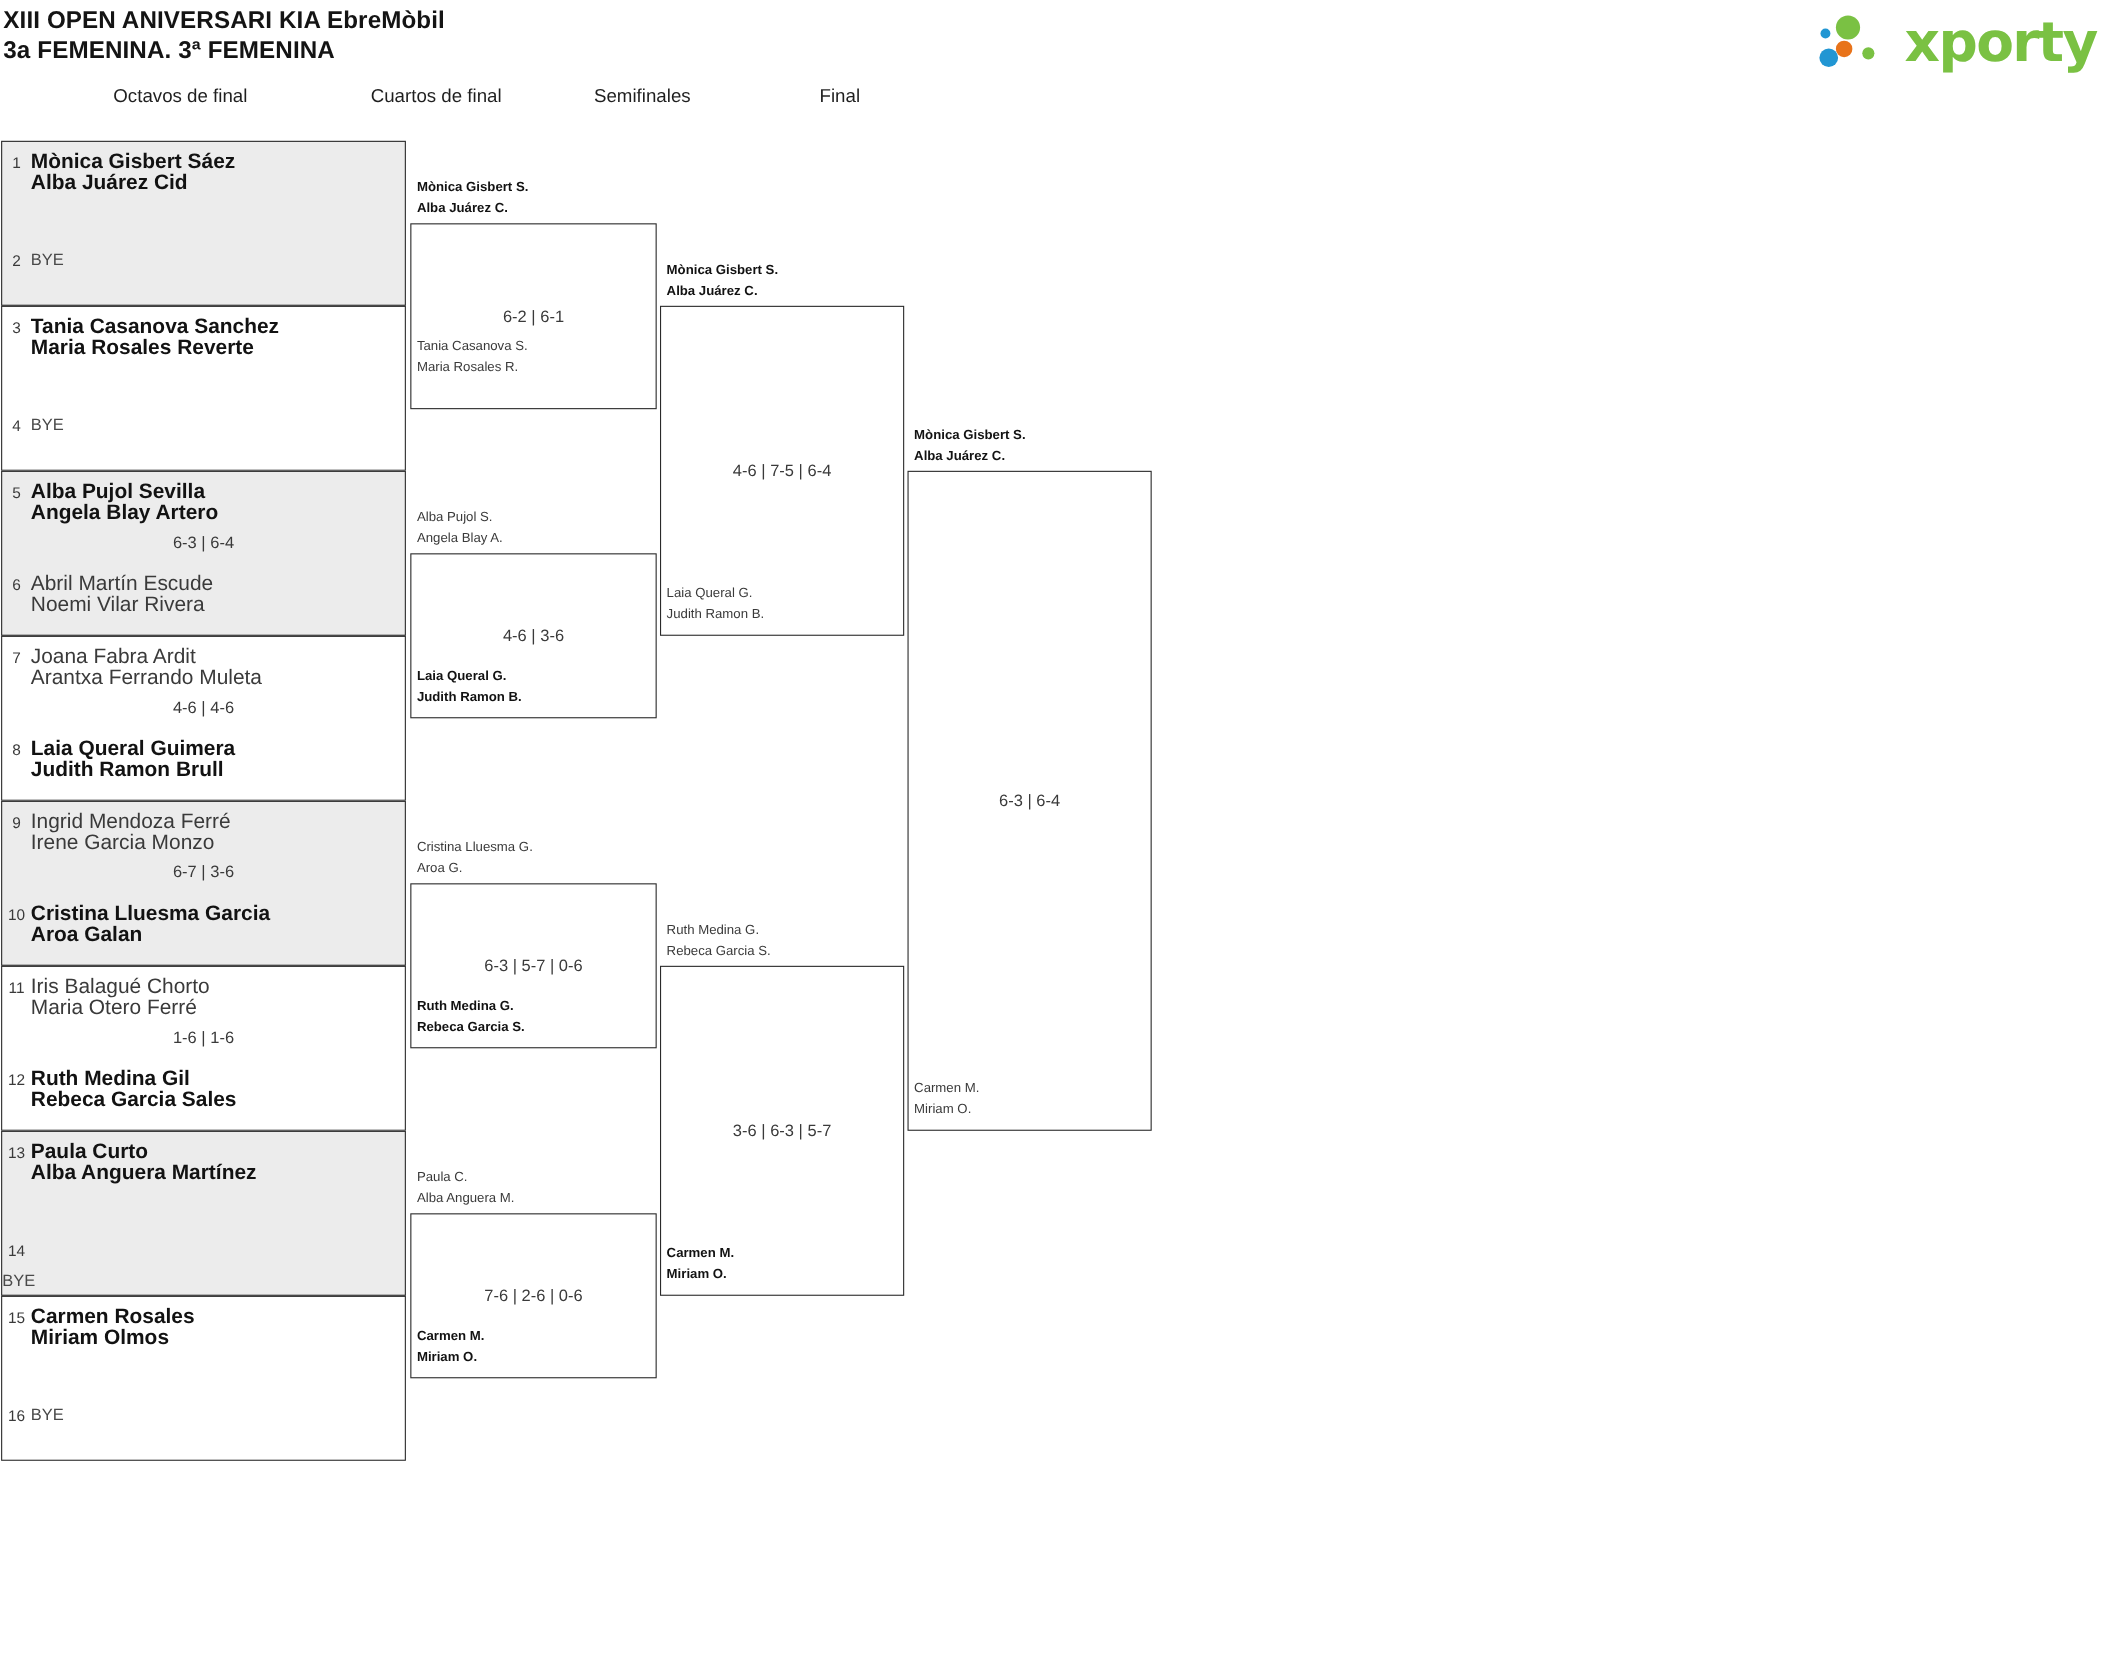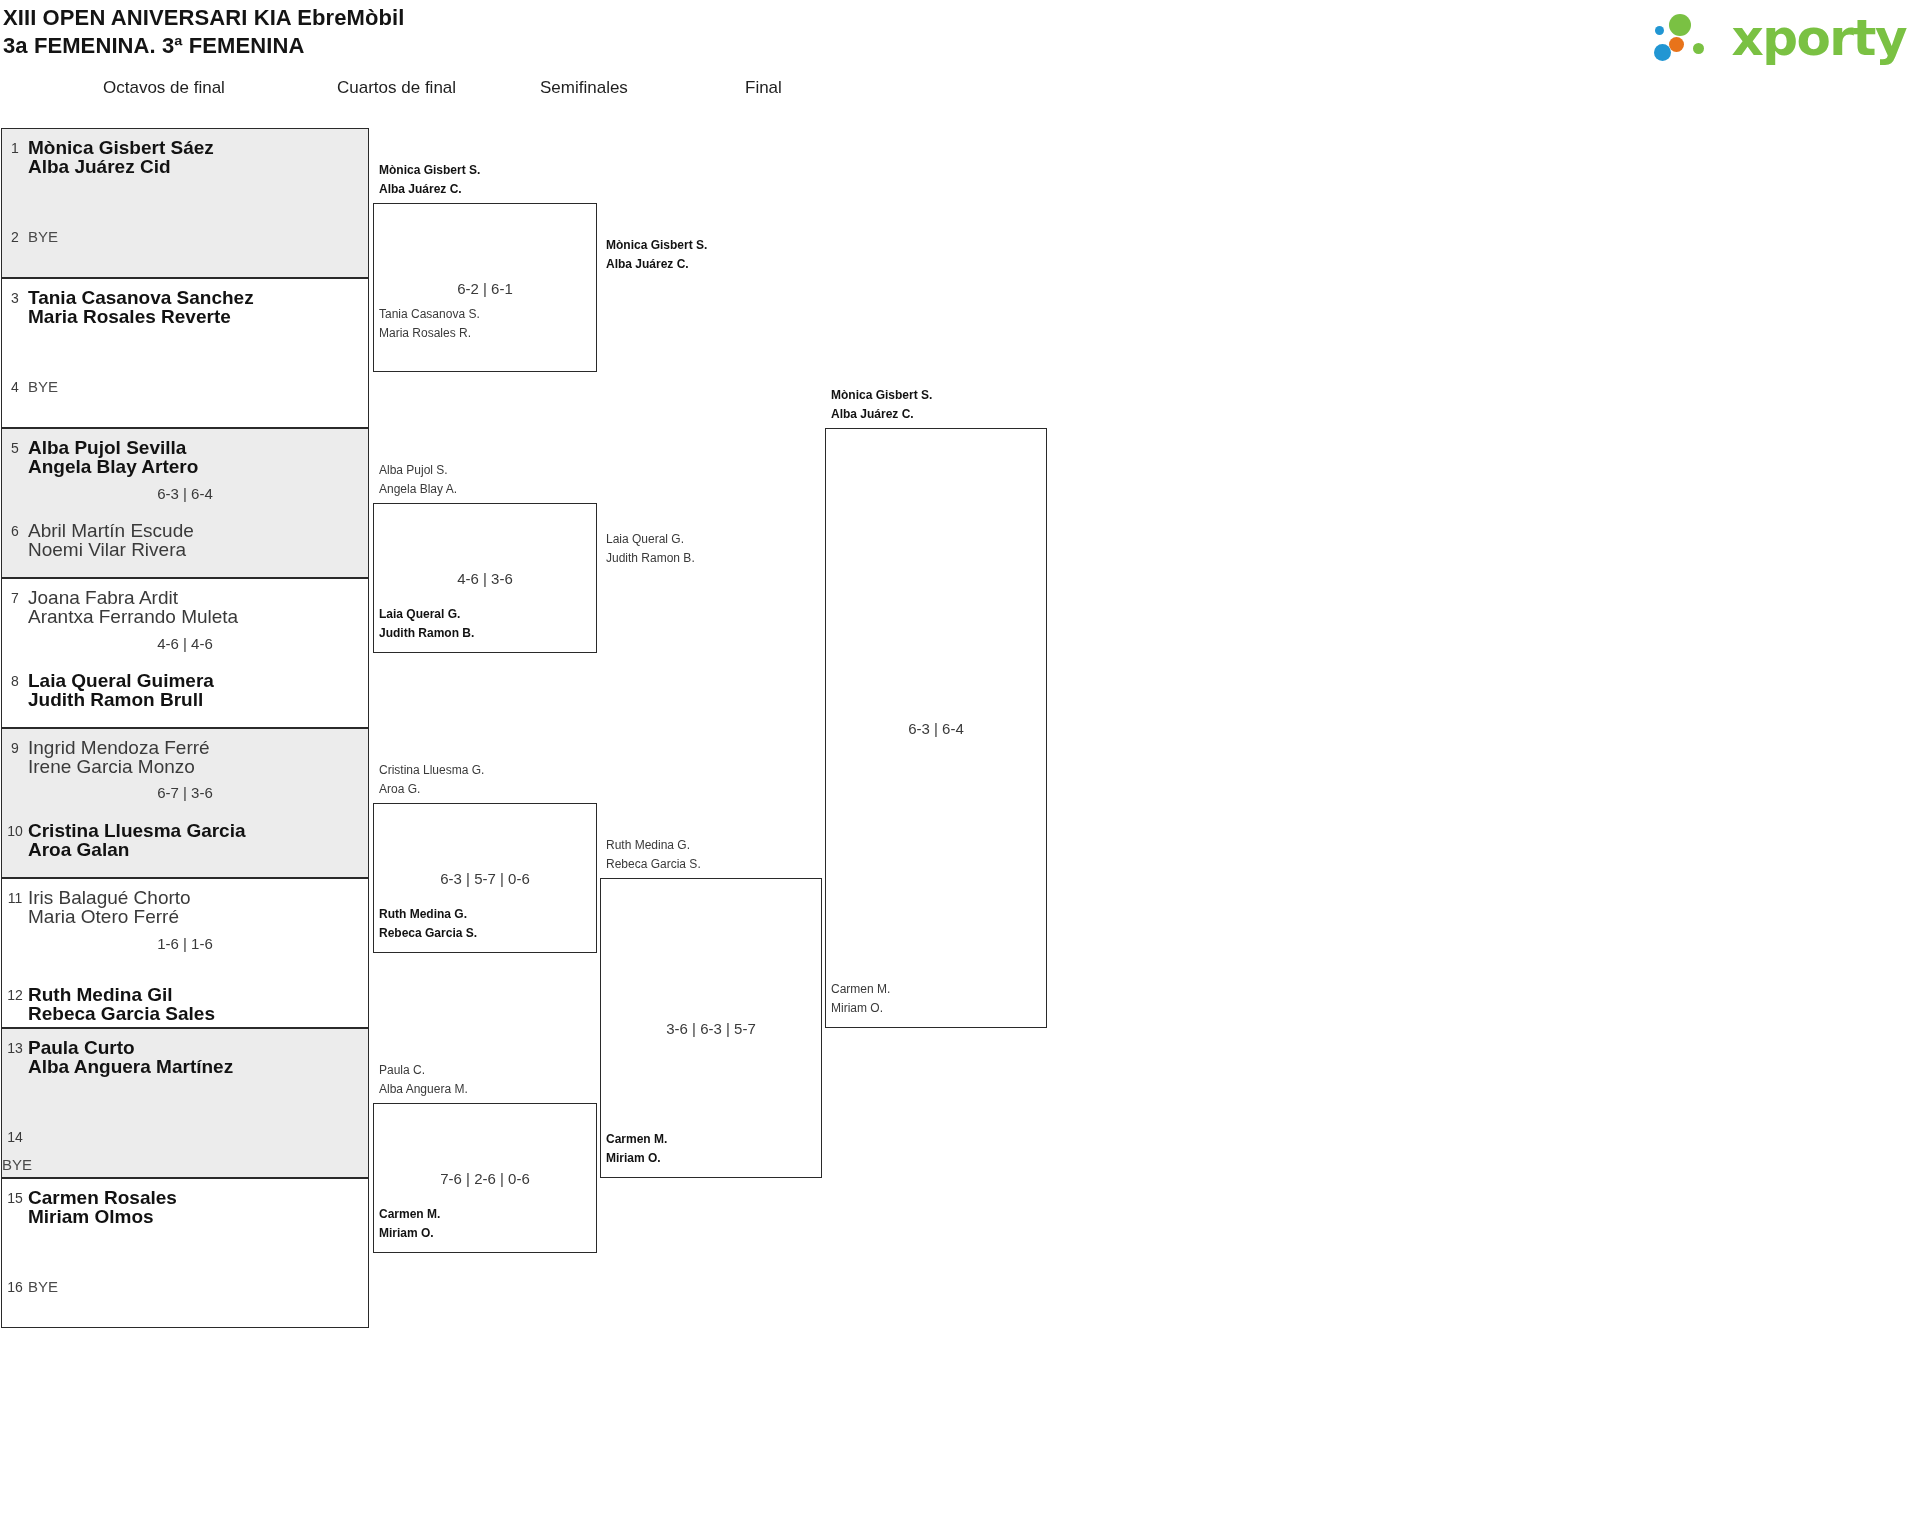"4-6 | 7-5 | 6-4" div.mbox { html: none -> <div> <div>4-6 | 7-5 | 6-4</div> </div> }
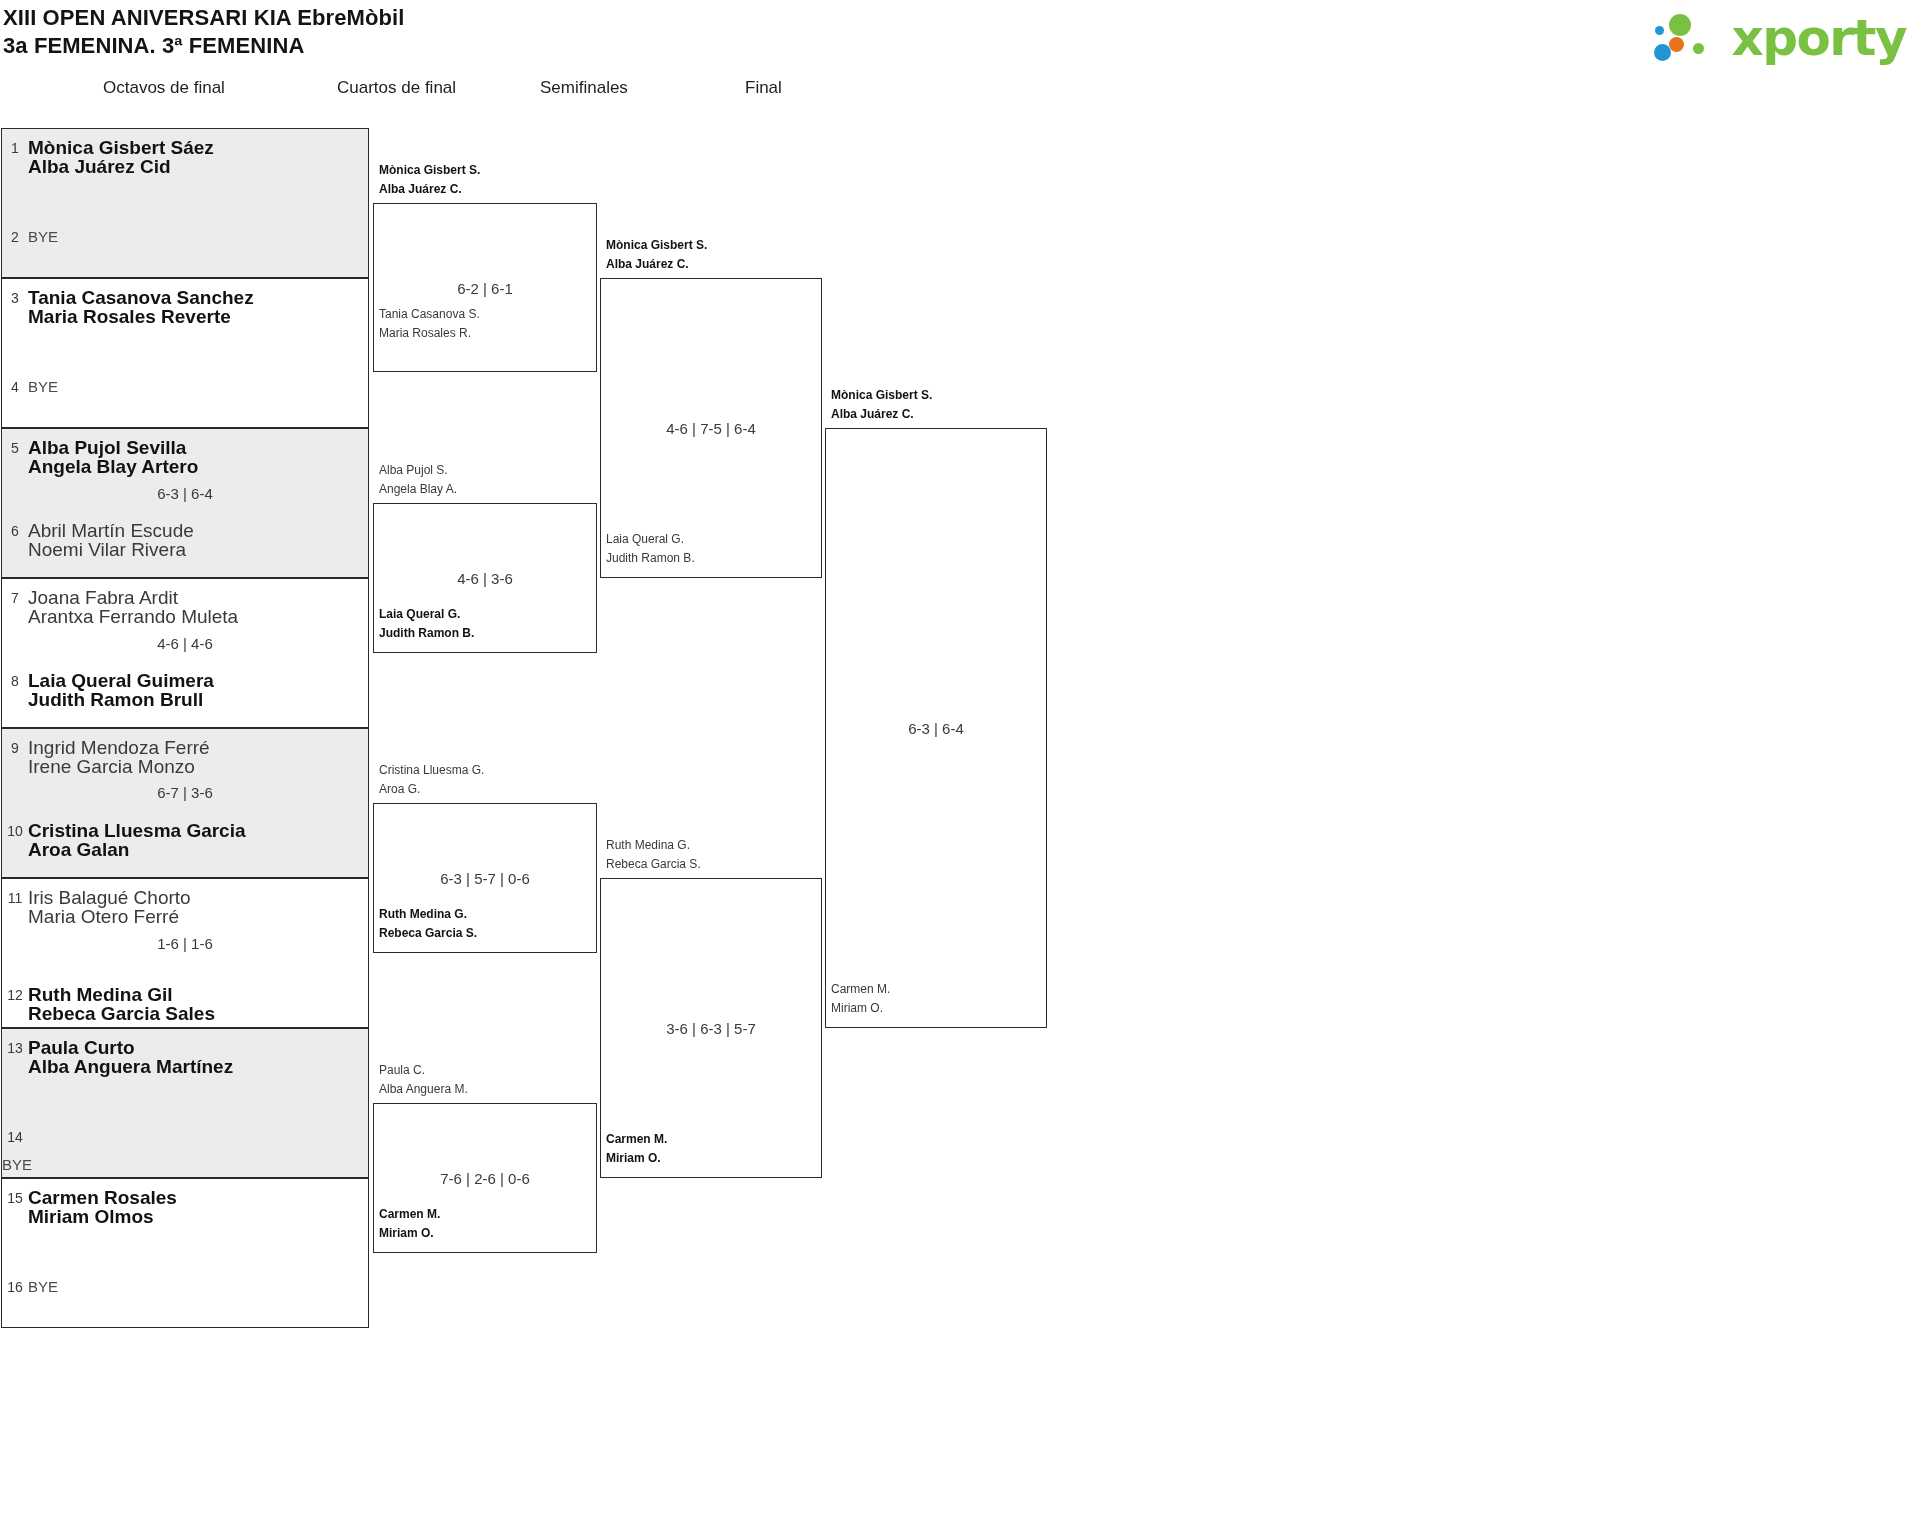"12" div.r1-team { margin-top: 14px -> none }
